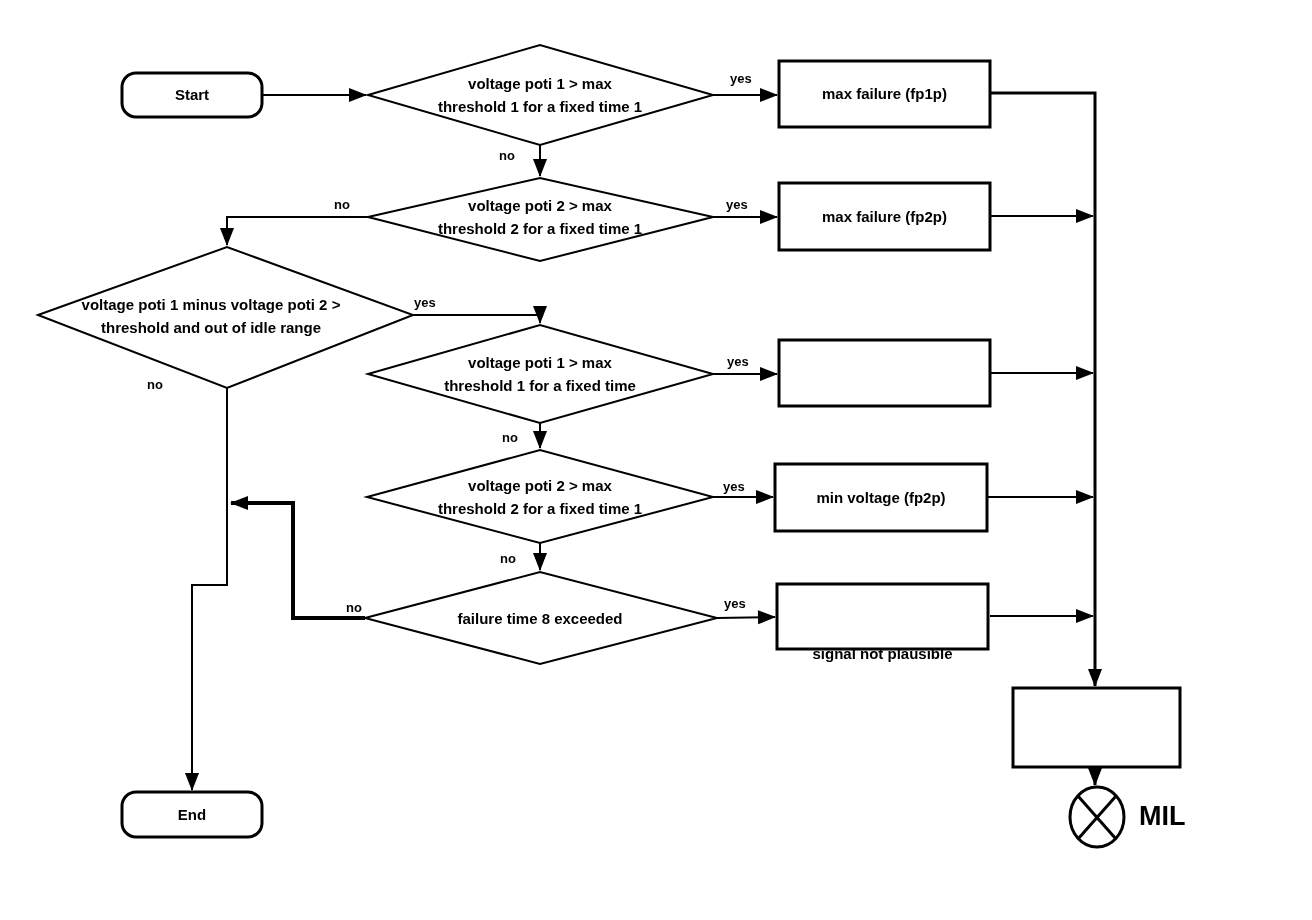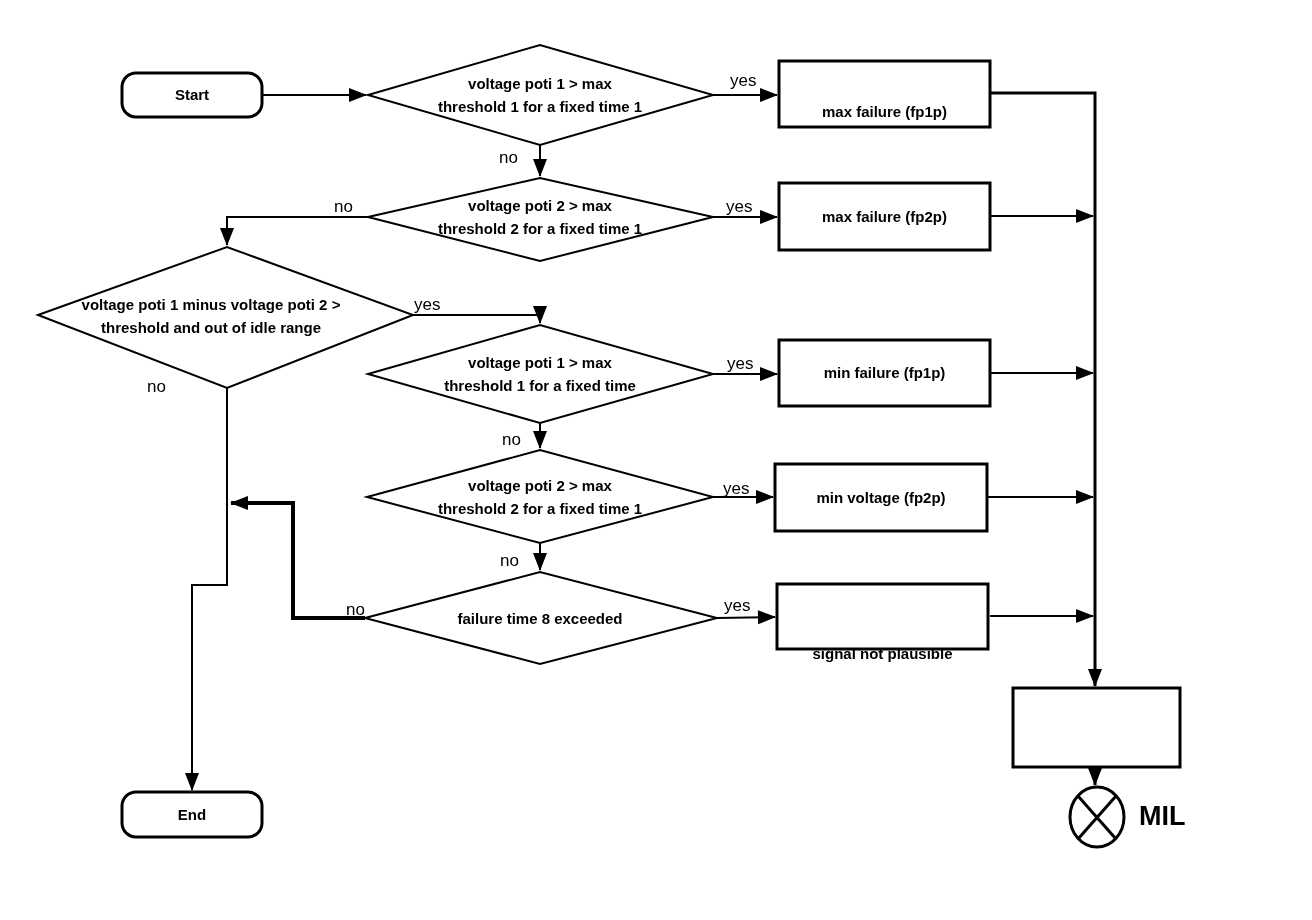"yes" .edge-lbl { font-size: 17px -> 13px; font-weight: normal -> bold }
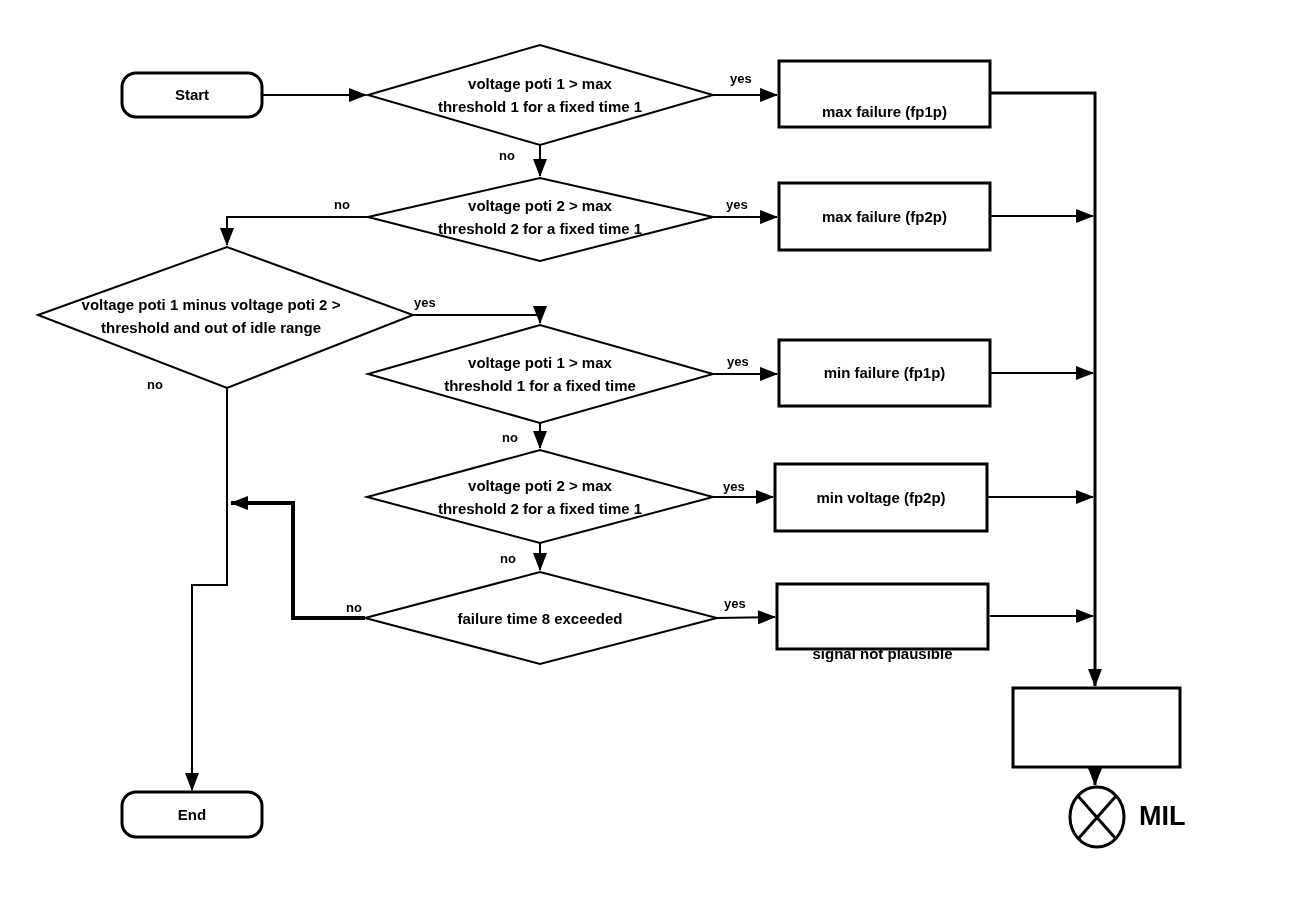"max failure (fp1p)" div.node-label { margin-top: 18px -> none }
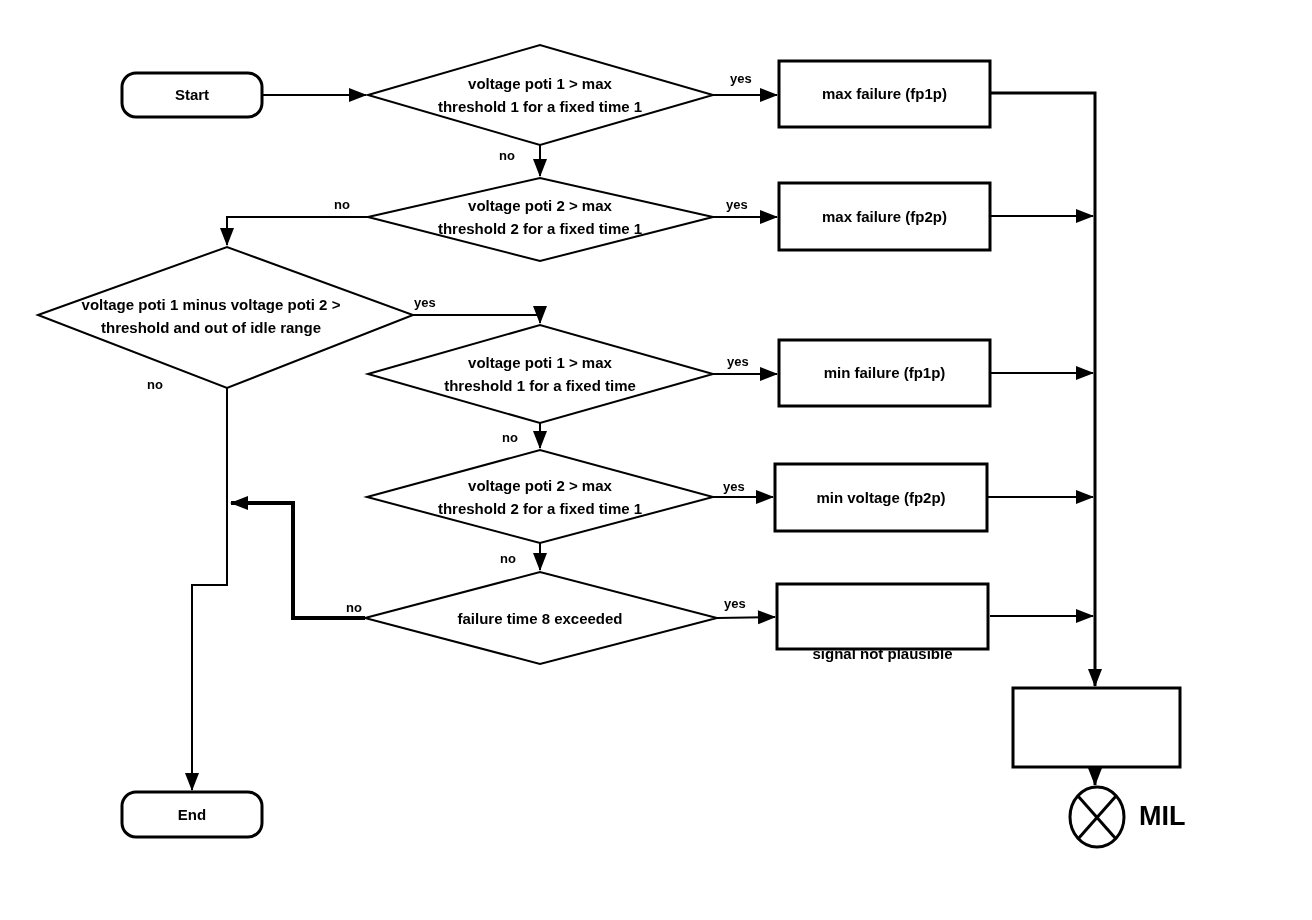"min failure (fp1p)" div.node-label { html: <div>min failure (fp1p)</div> -> none }
